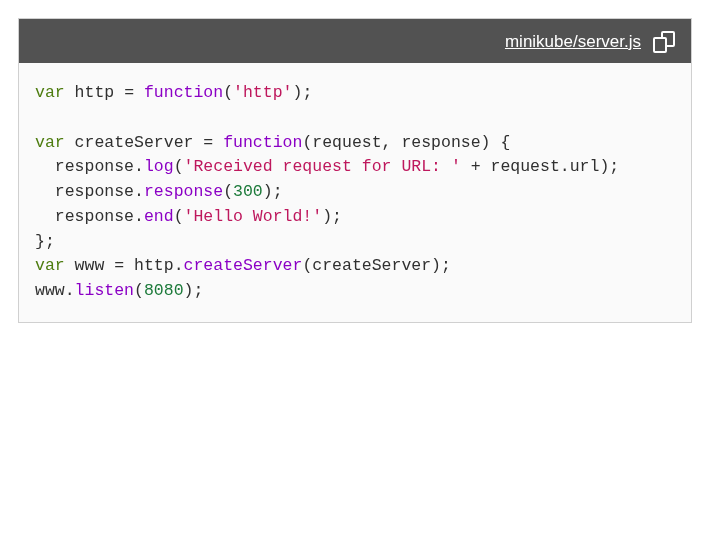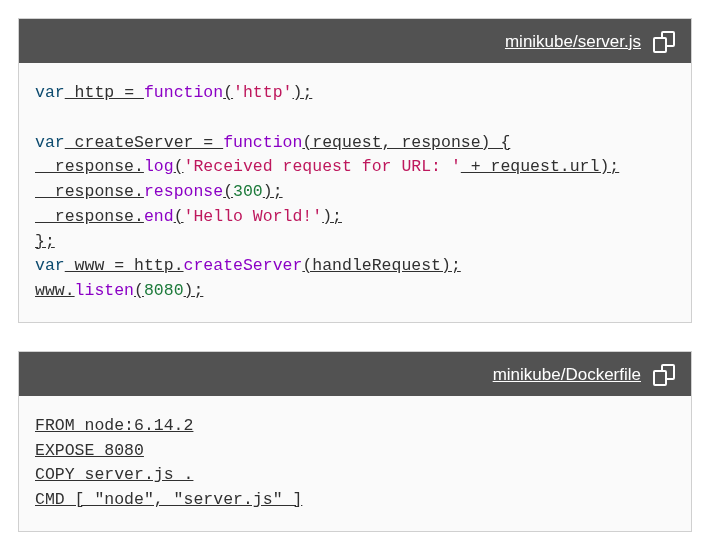"minikube/server.js" .code-block { margin-bottom: 28px -> none }
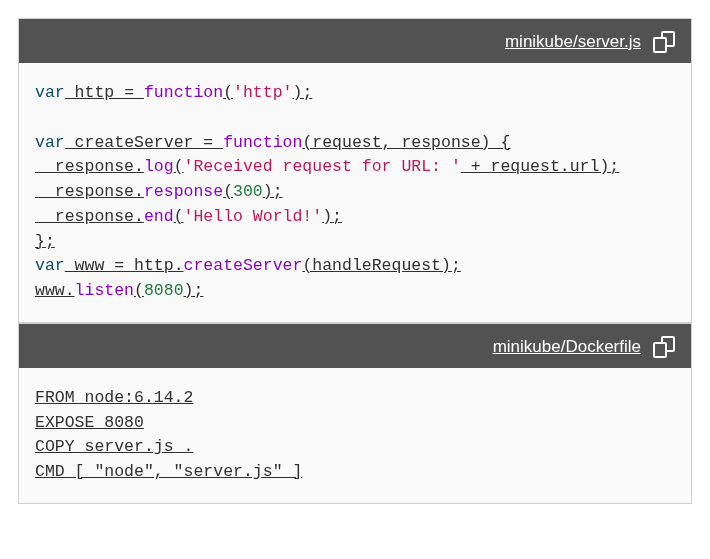"var" .kw { color: #0c4a6e -> #4d7c0f }
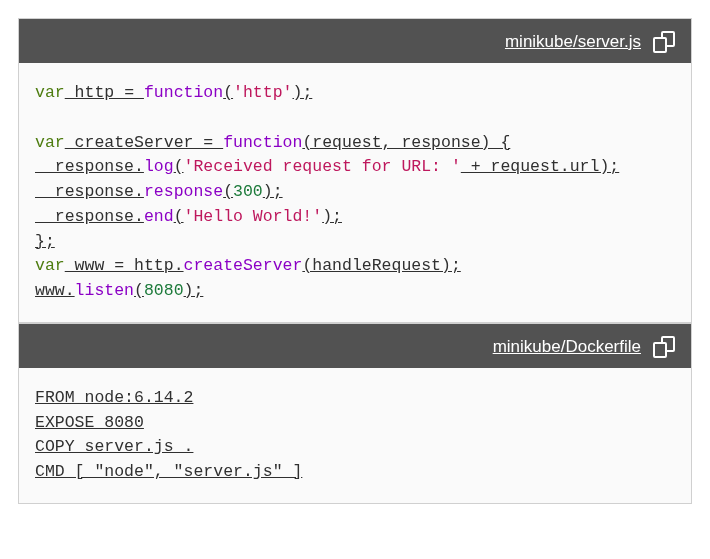"http =" .plain { text-decoration: underline -> none }
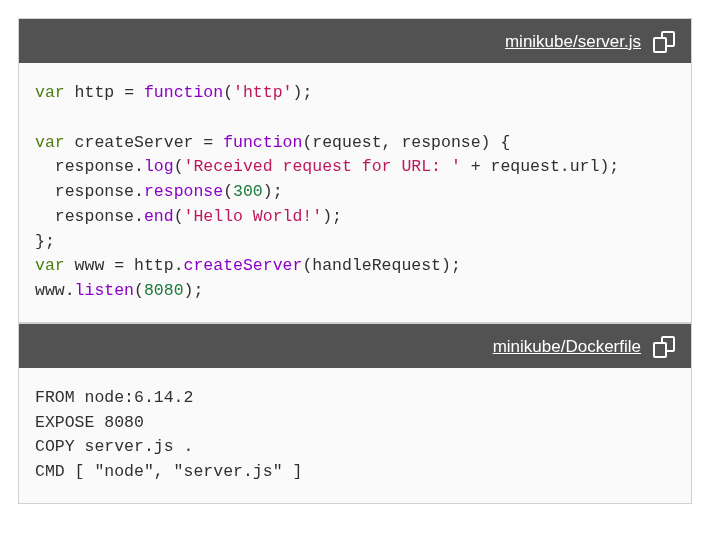"(handleRequest);" span.plain { text: handleRequest -> createServer }
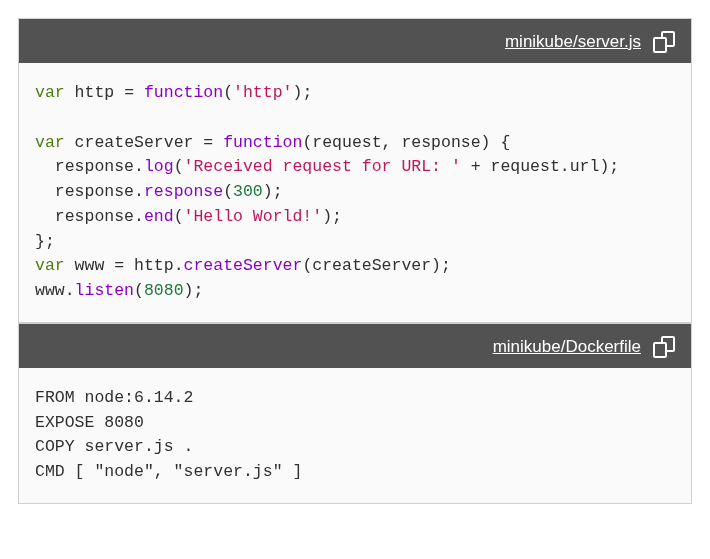"minikube/Dockerfile" div.code-block { html: <div> <div> <a>minikube/Dockerfile</a> <span> <span></span> <span></span> </span> </div> <div><span>FROM node:6.14.2</span> <span>EXPOSE 8080</span> <span>COPY server.js .</span> <span>CMD [ "node", "server.js" ]</span></div> </div> -> none }
